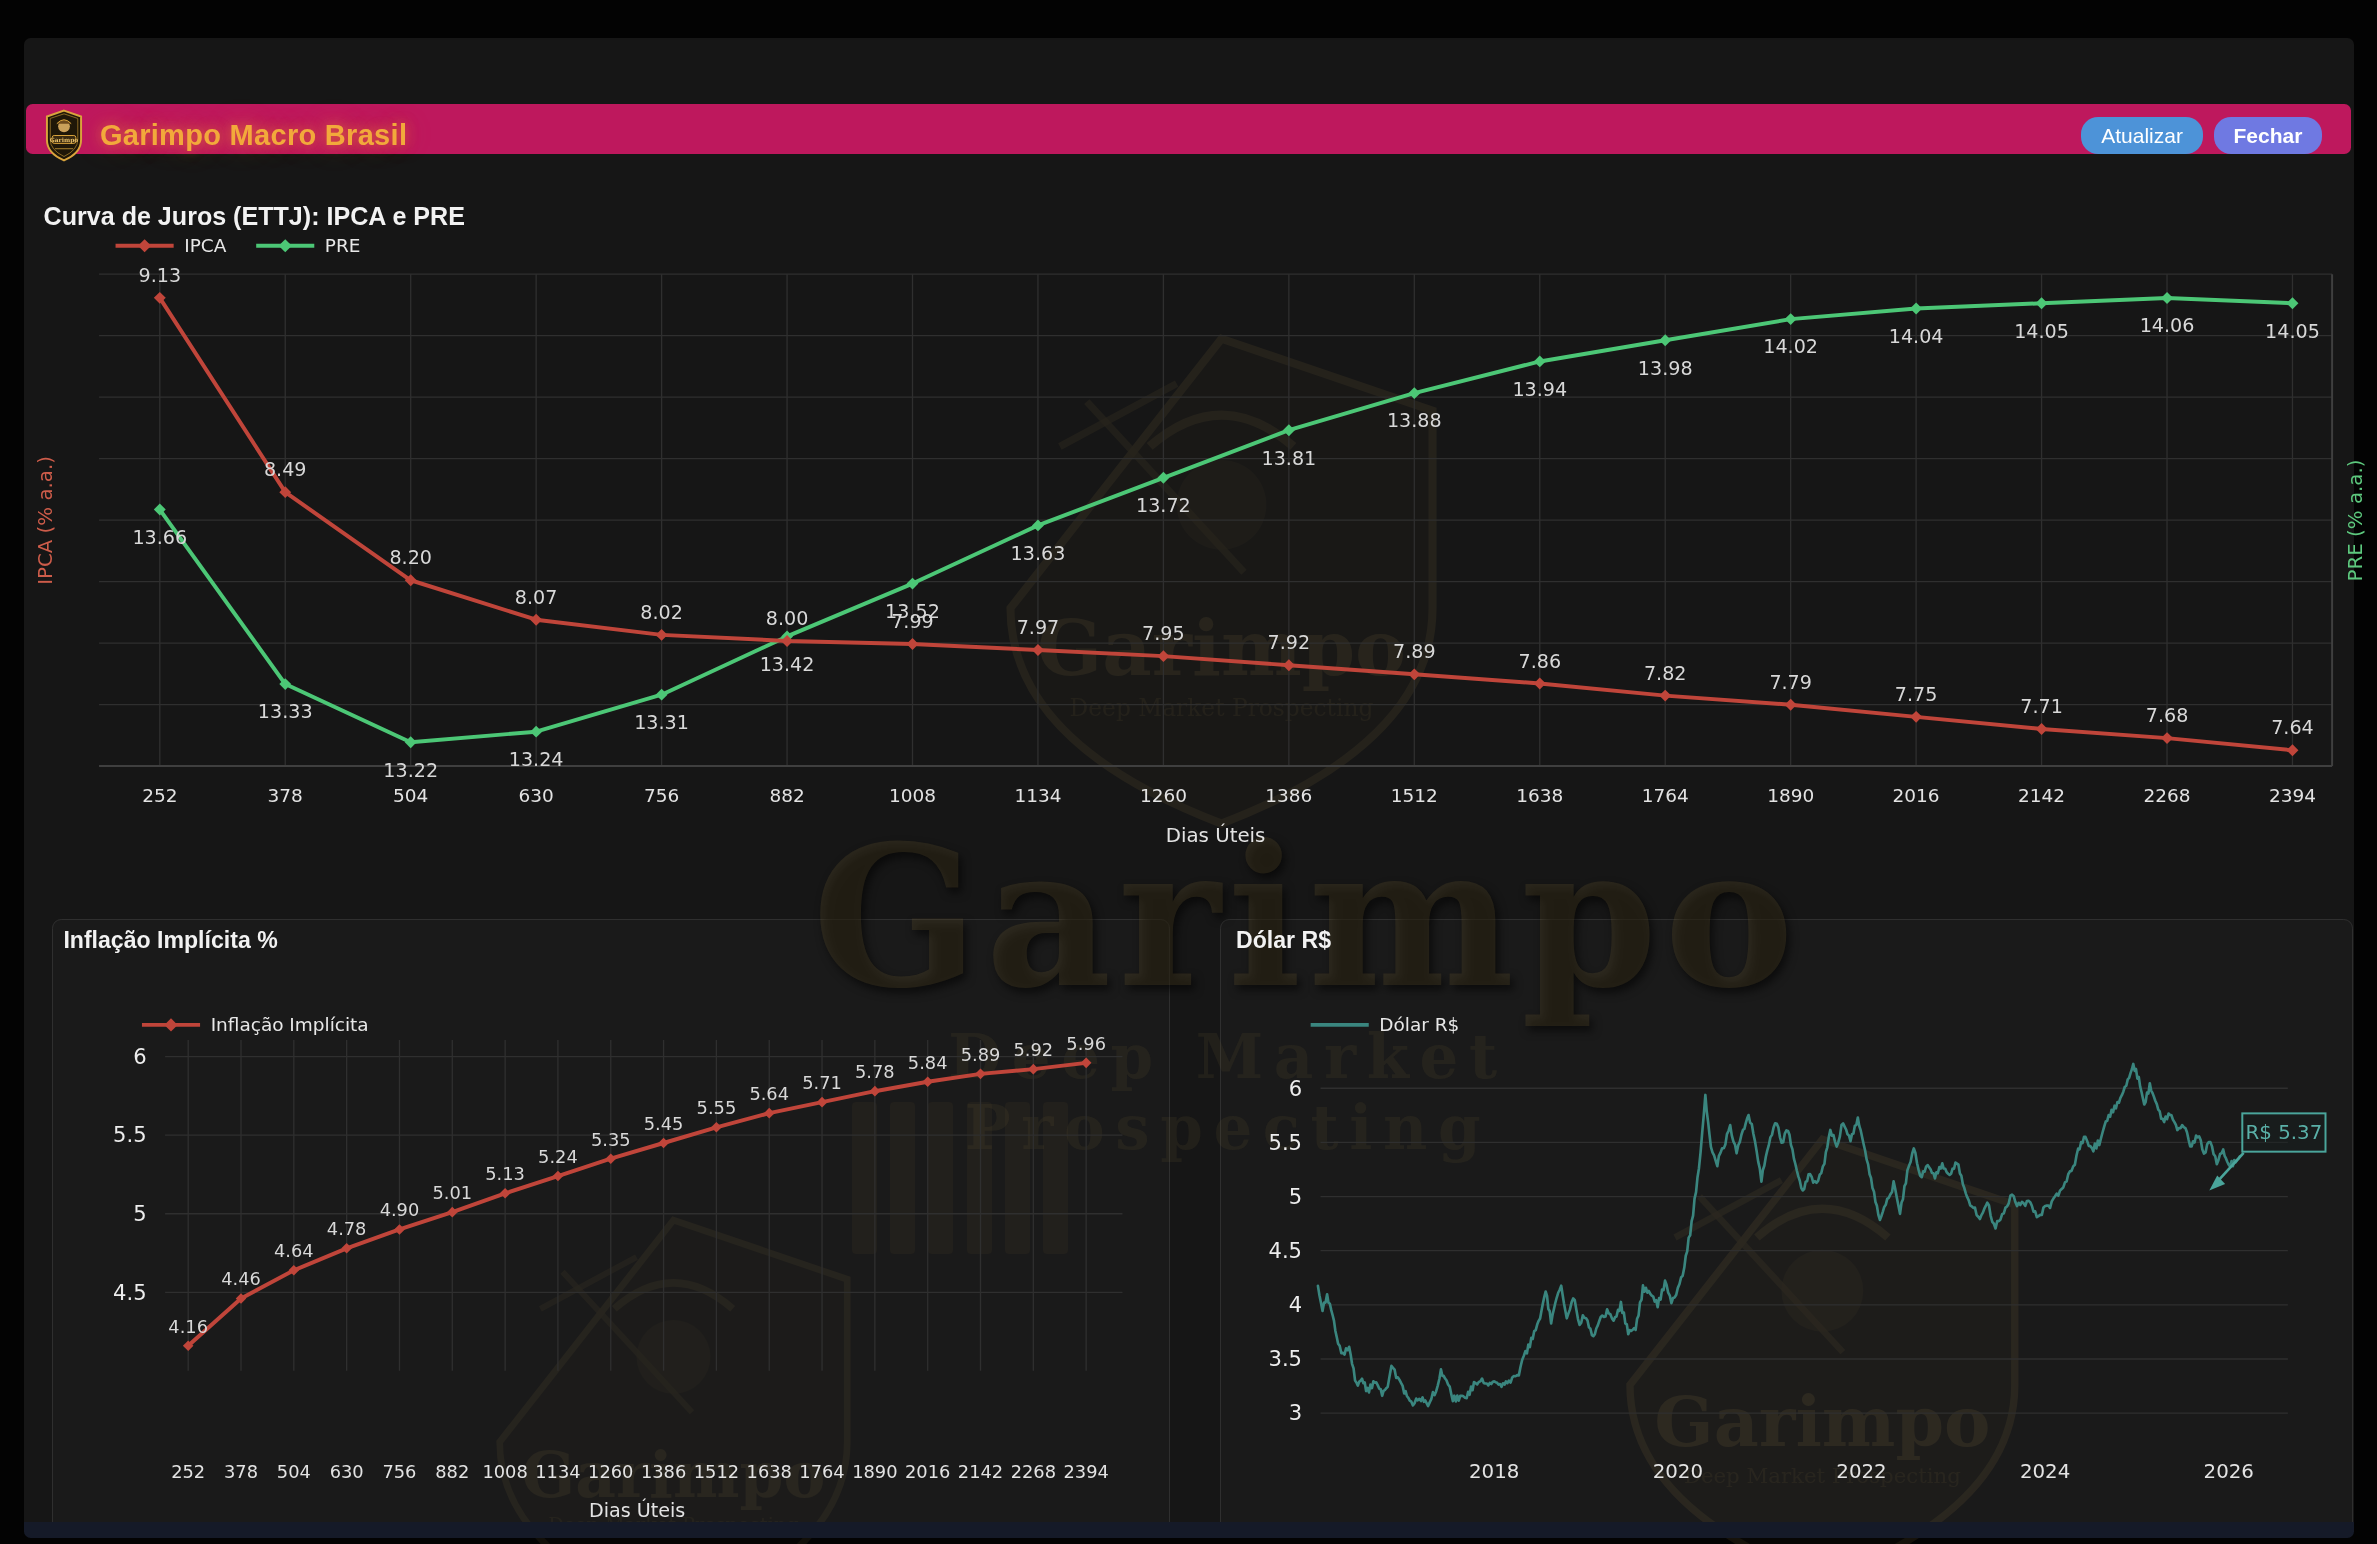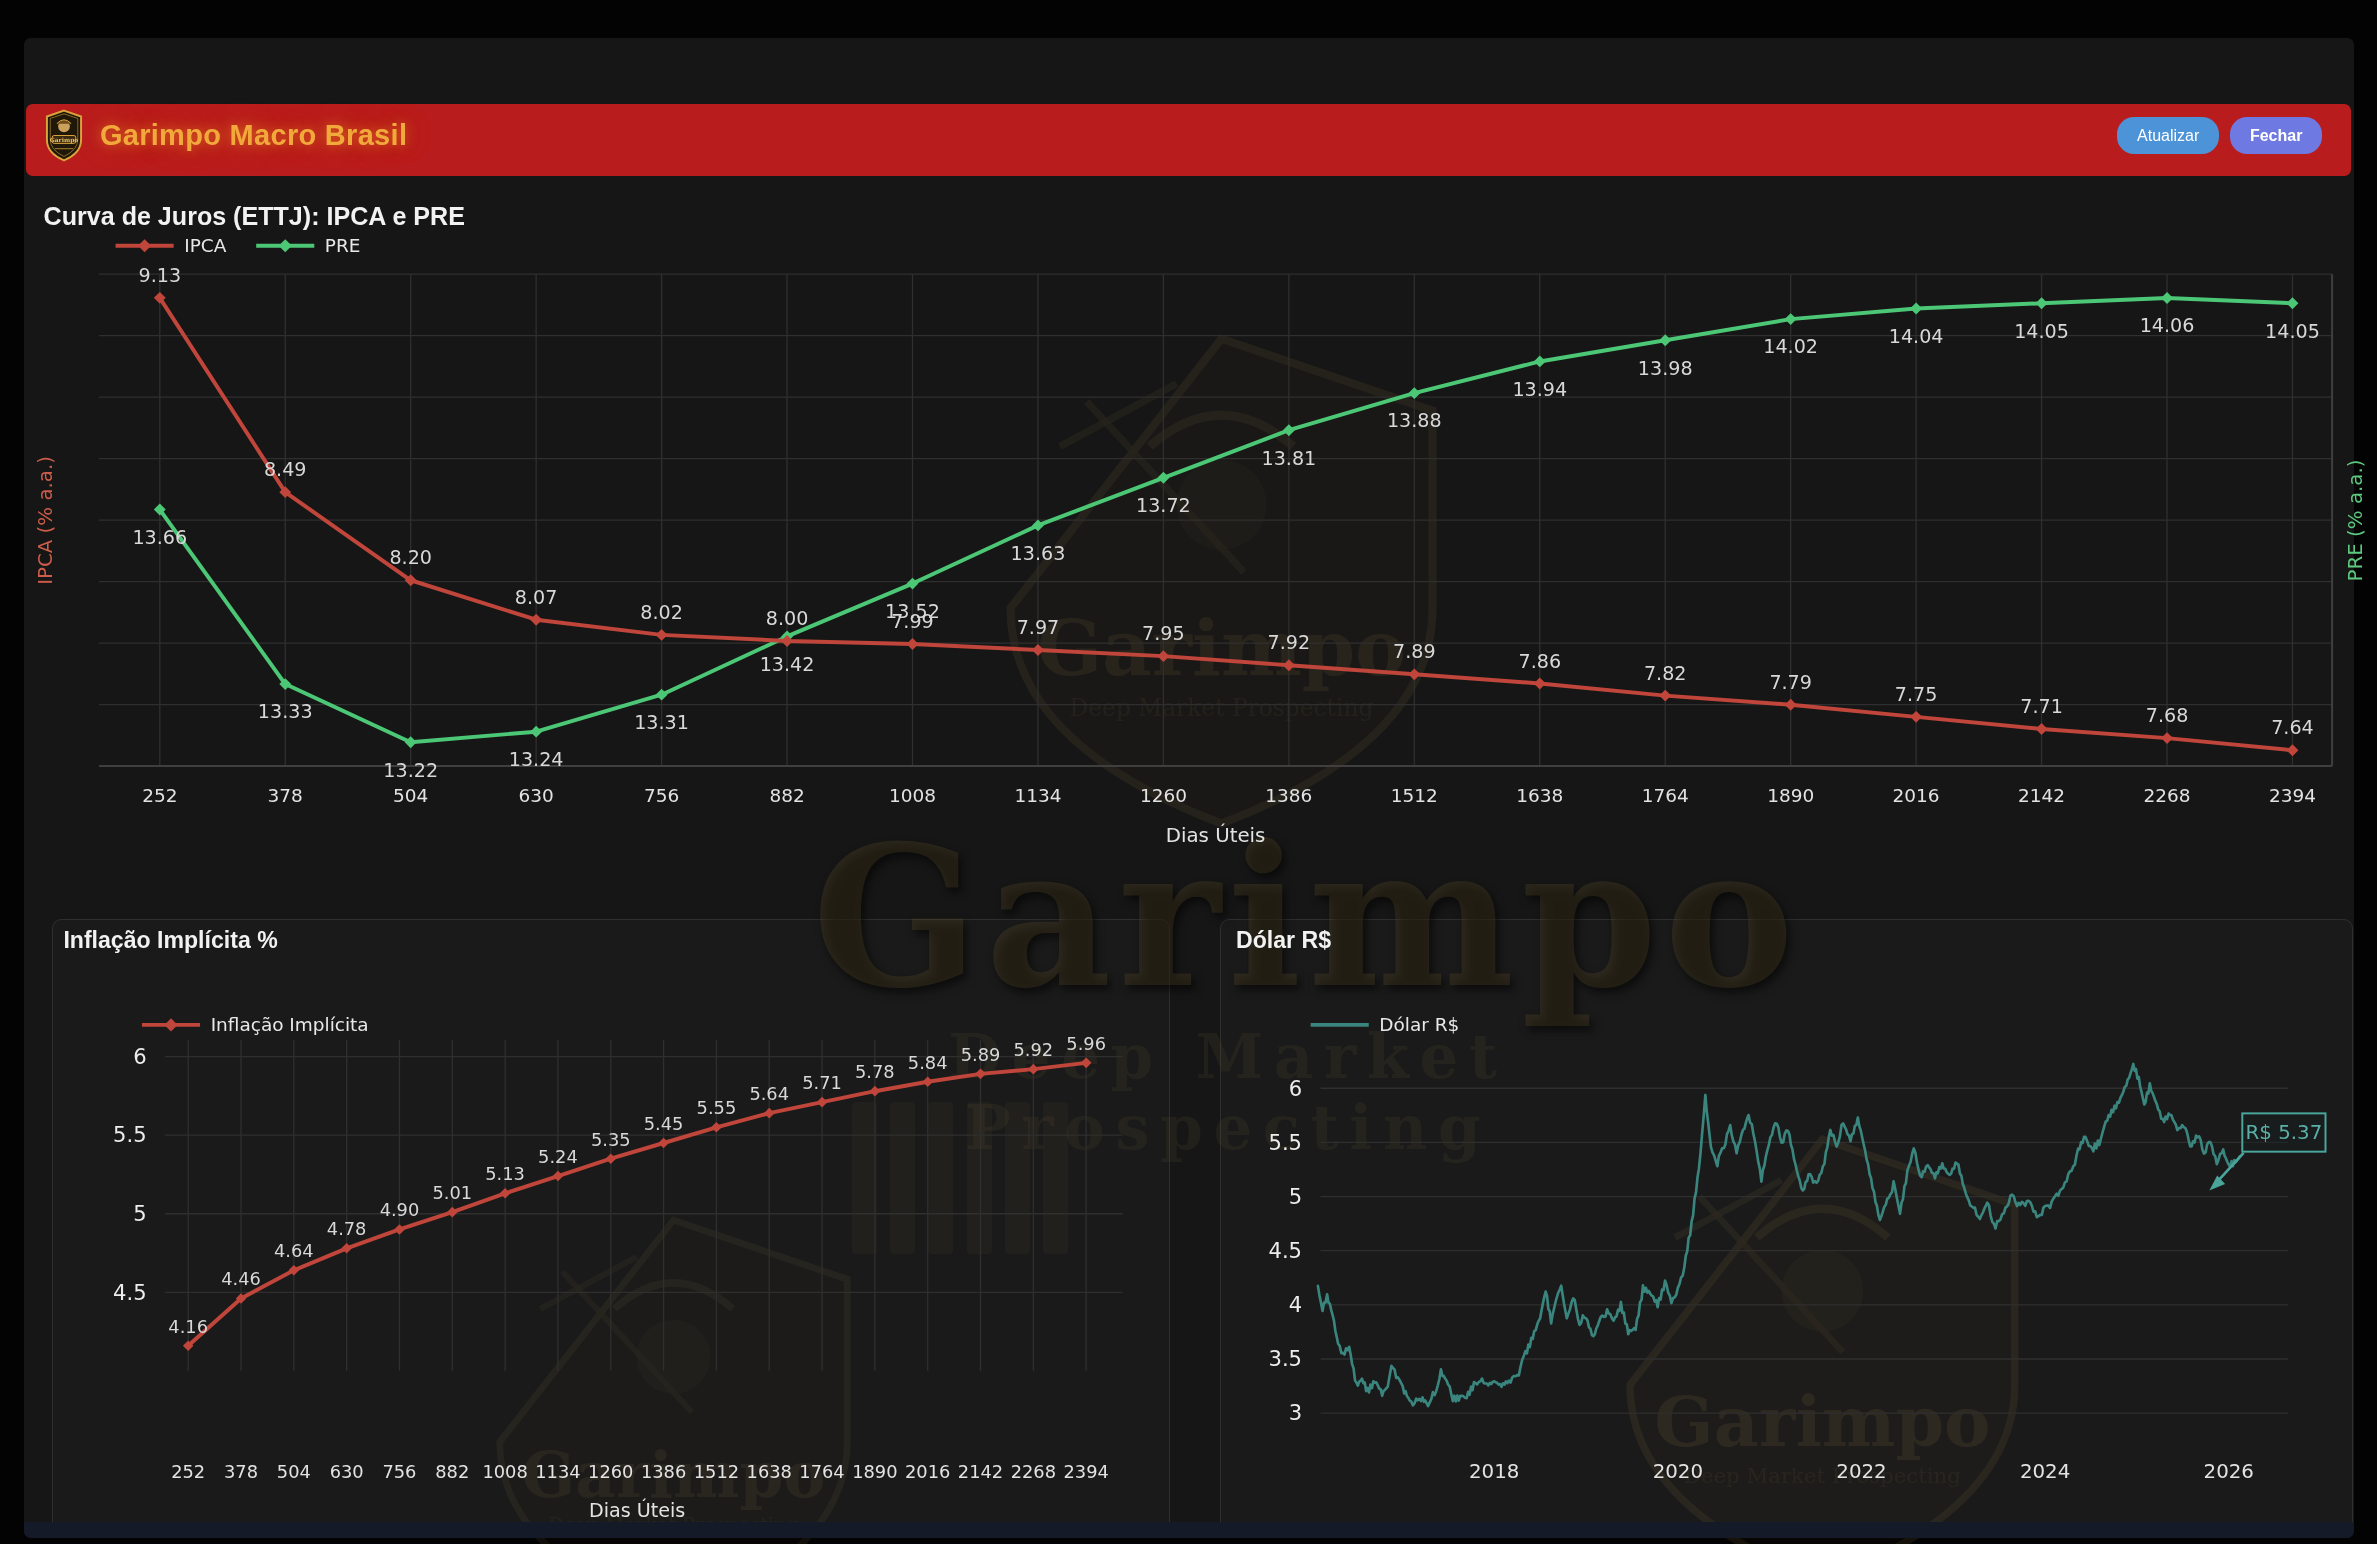"Garimpo Macro Brasil" .header { background: #b91c1c -> #be185d; height: 72px -> 50px }
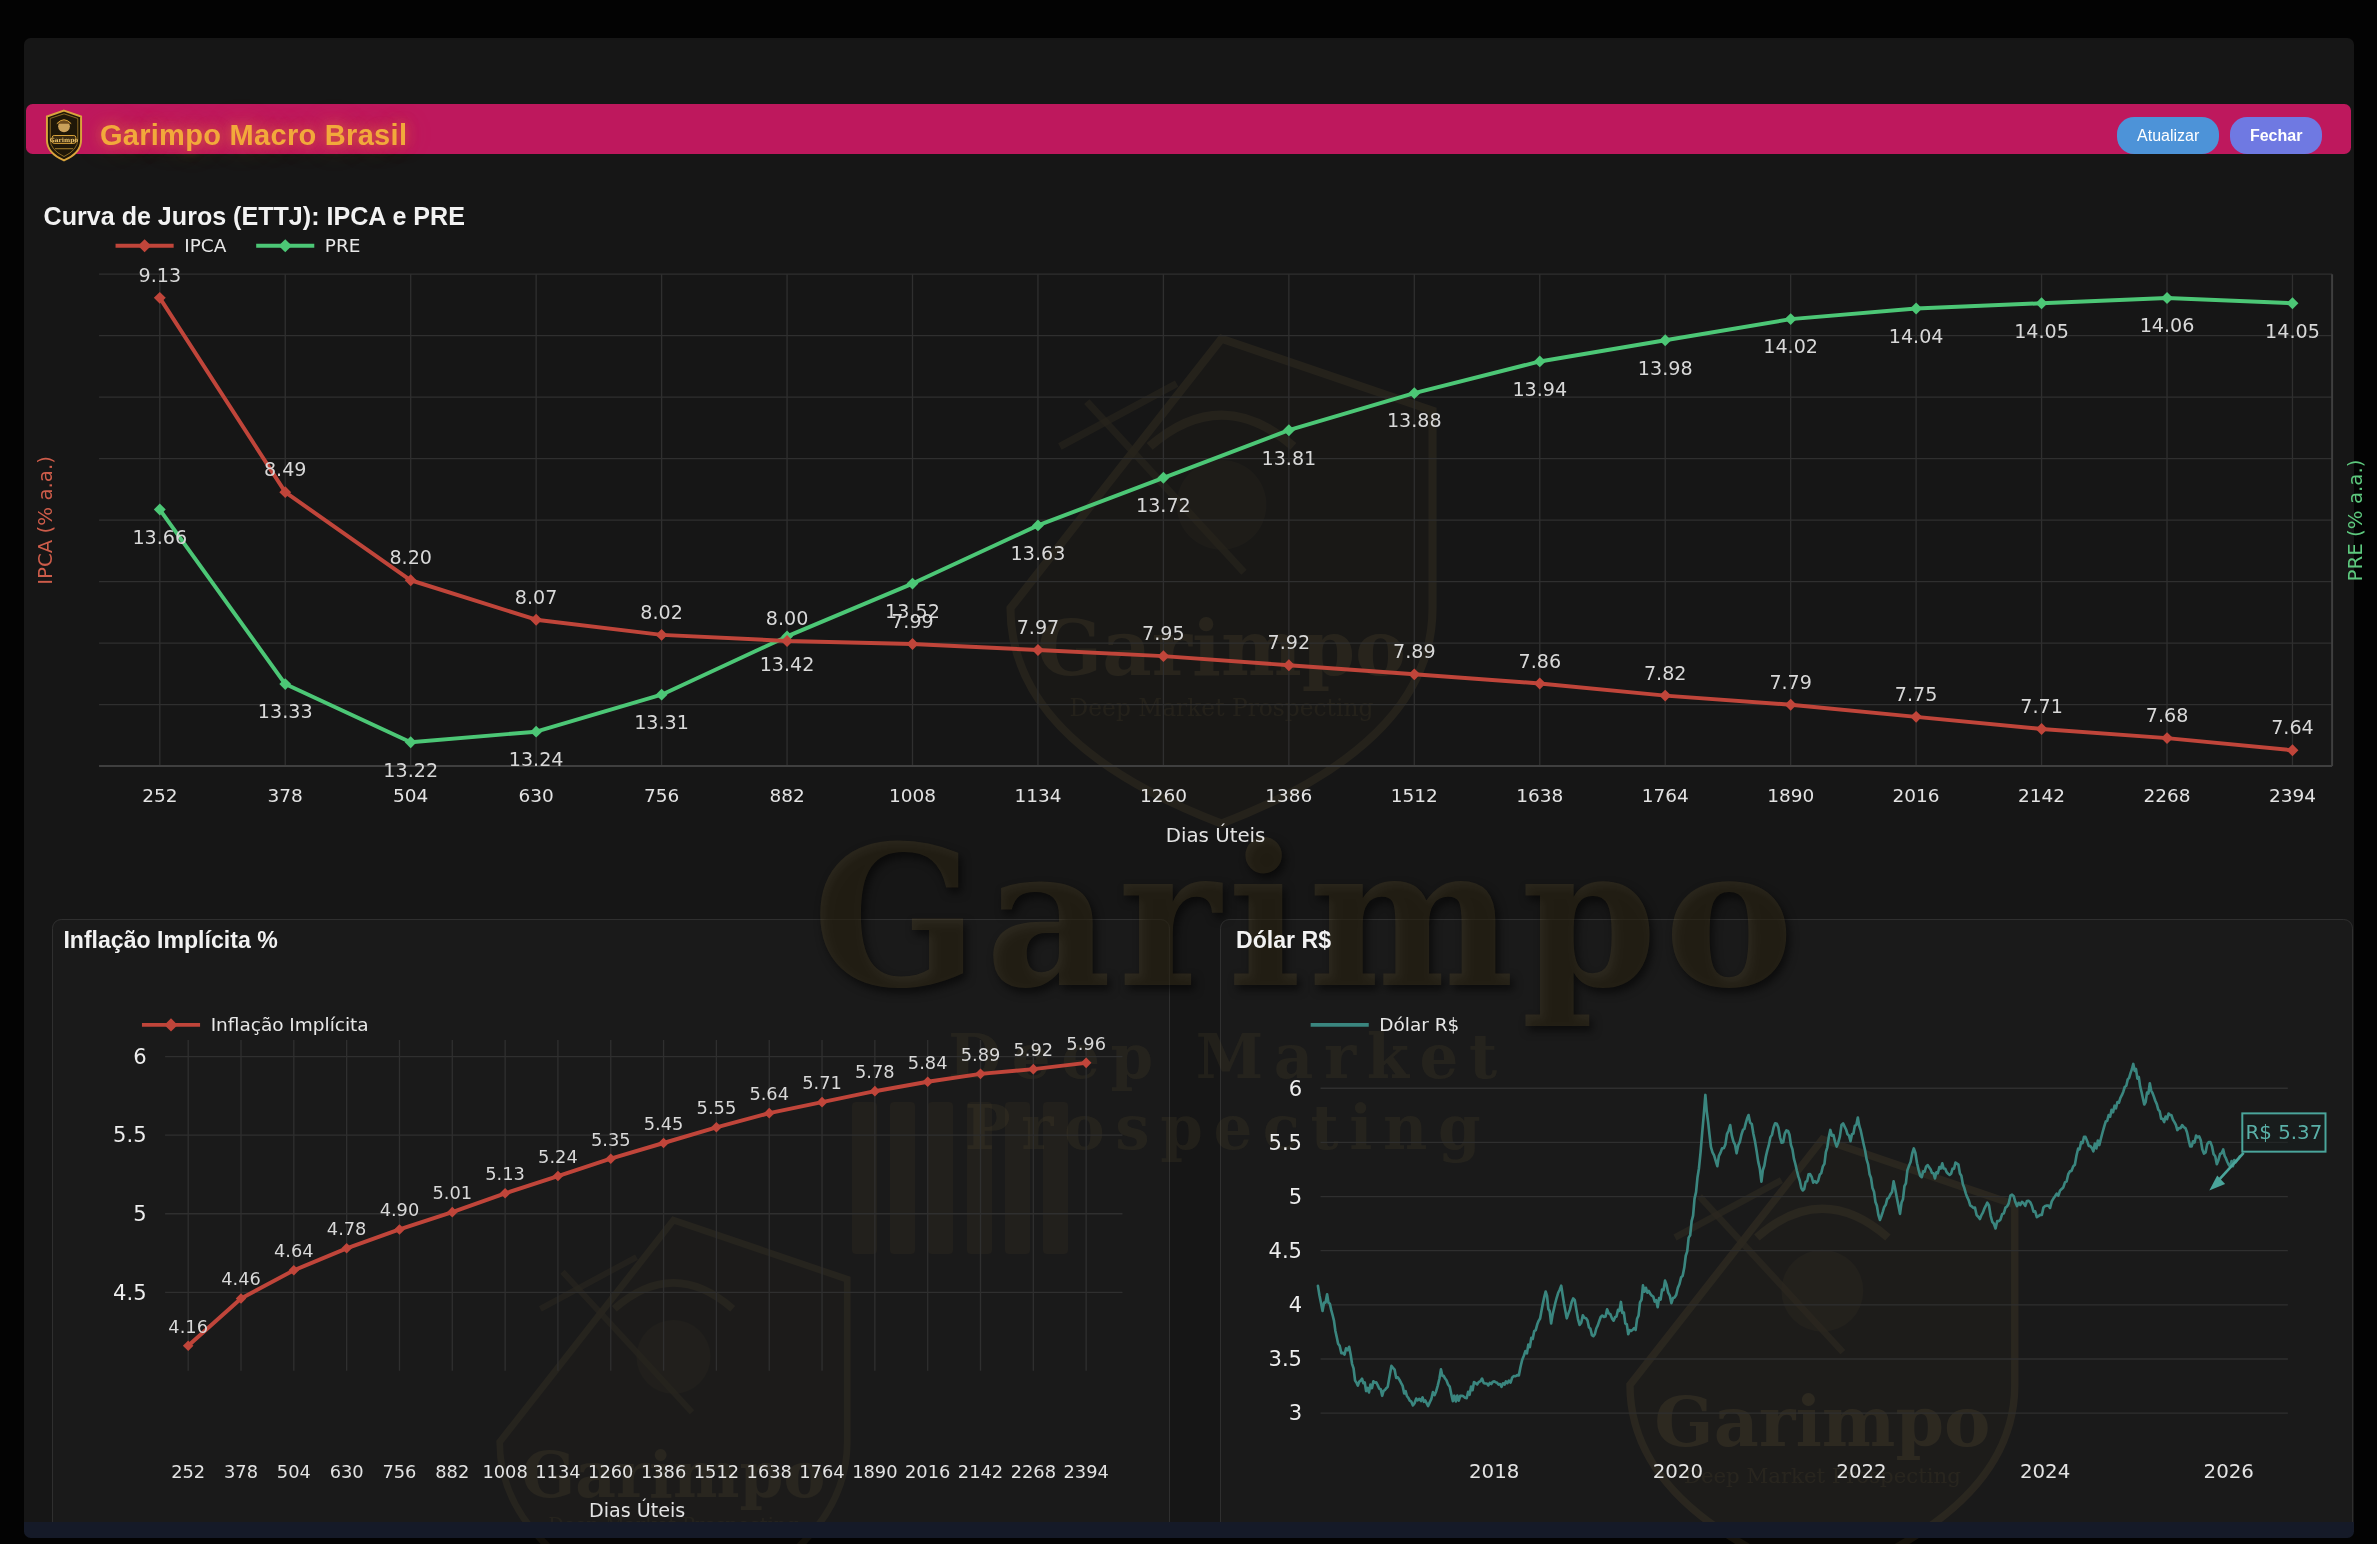"Atualizar" .hbtns button { font-size: 16px -> 21px }
